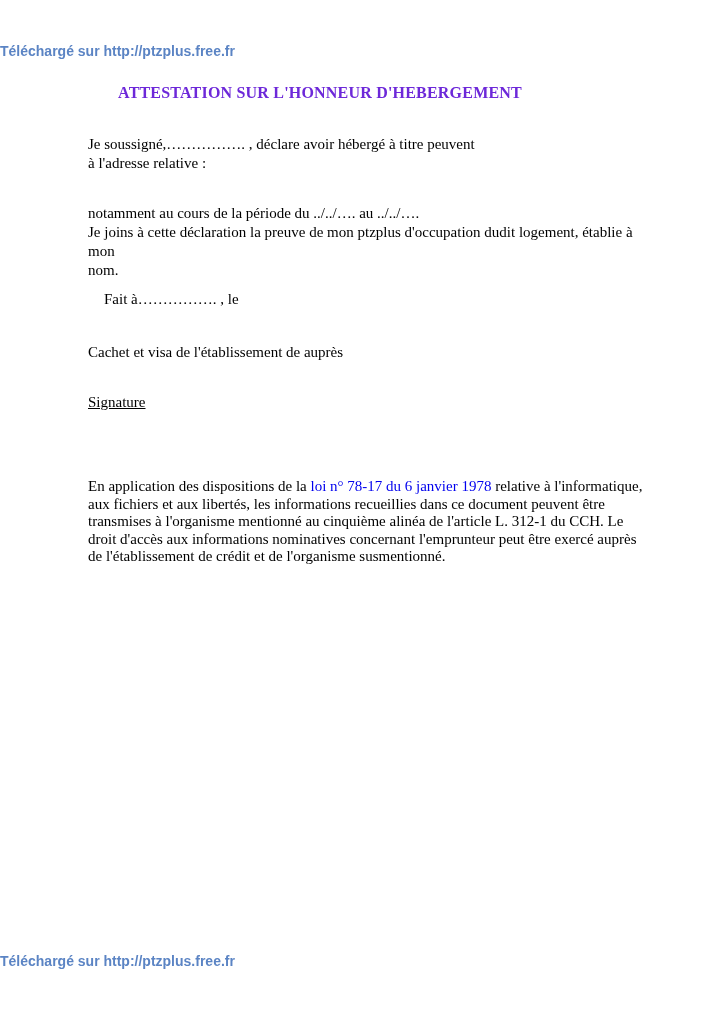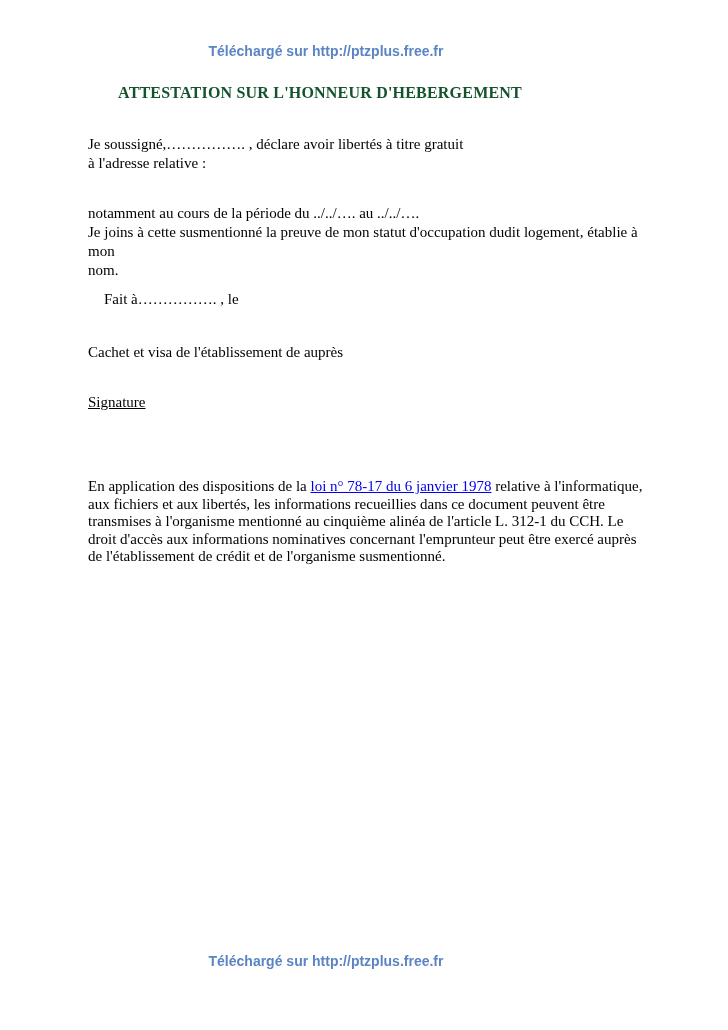"Téléchargé sur http://ptzplus.free.fr" .note { text-align: center -> none }
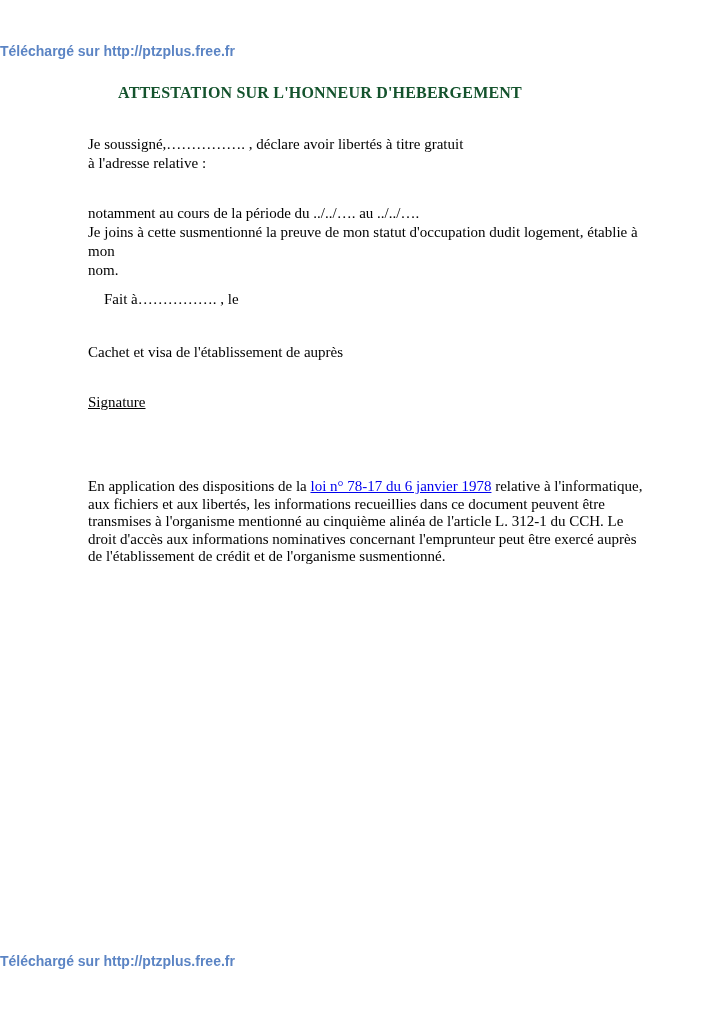"ATTESTATION SUR L'HONNEUR D'HEBERGEMENT" .doc-title { color: #14532d -> #6d28d9 }
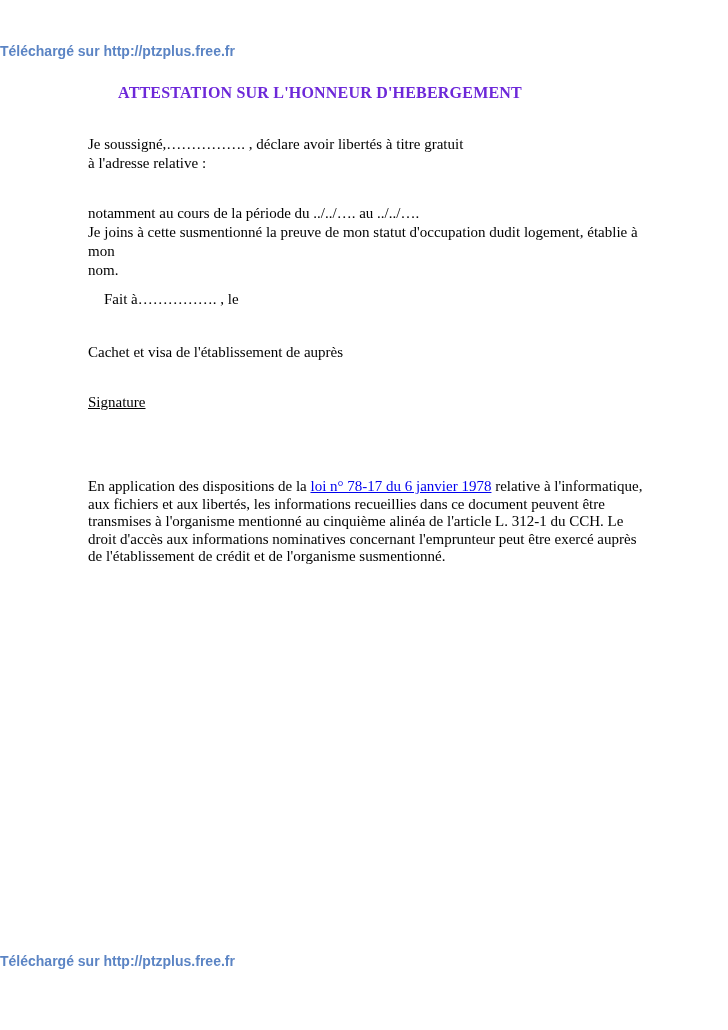"Je soussigné,……………. , déclare avoir" div { text: libertés à titre gratuit -> hébergé à titre peuvent }
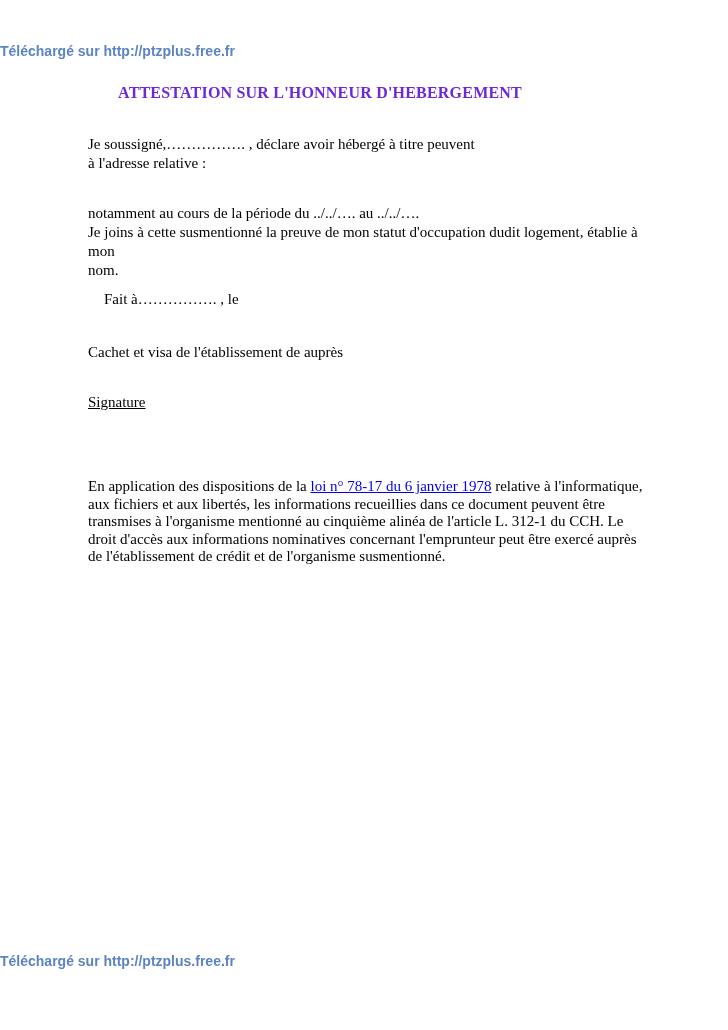"Je joins à cette susmentionné" div { text: susmentionné la preuve de mon statut -> déclaration la preuve de mon ptzplus }
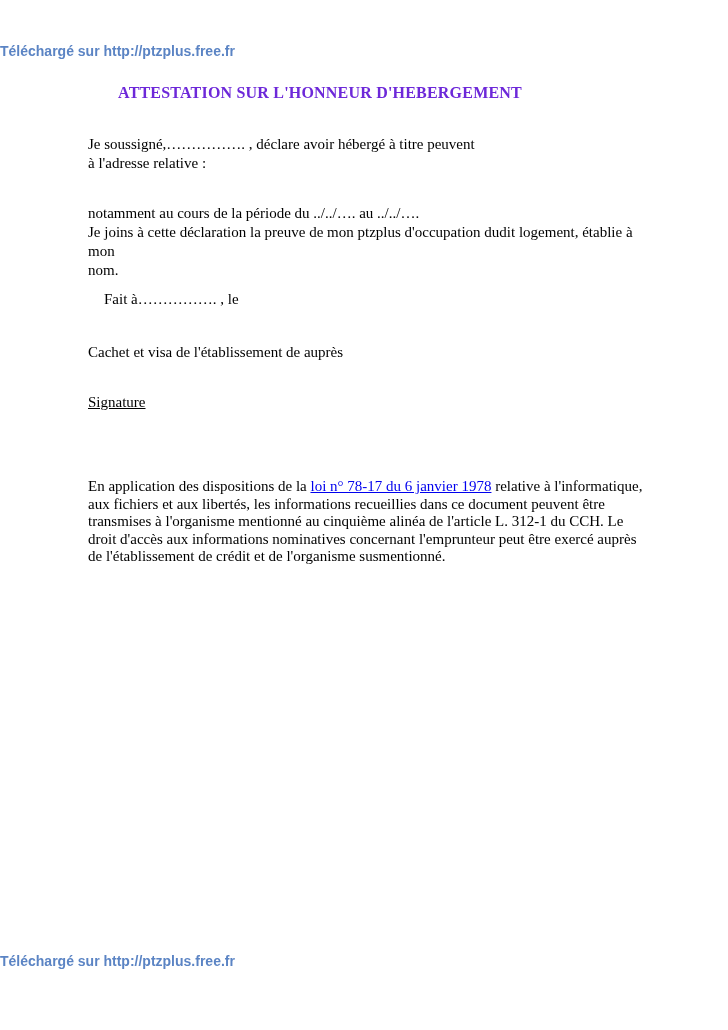"loi n° 78-17 du 6" .law-link { text-decoration: underline -> none }
